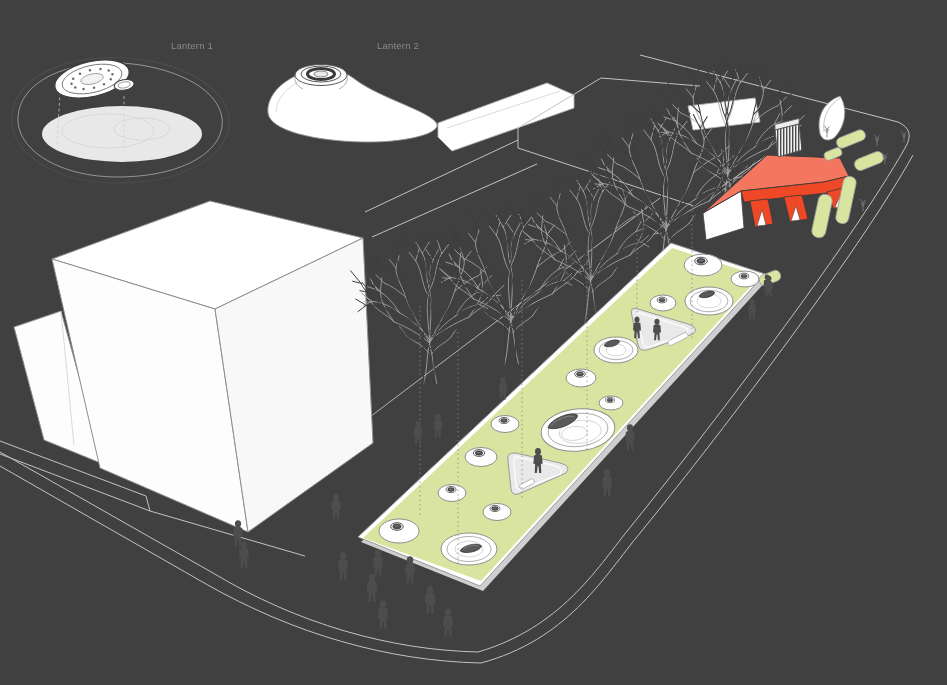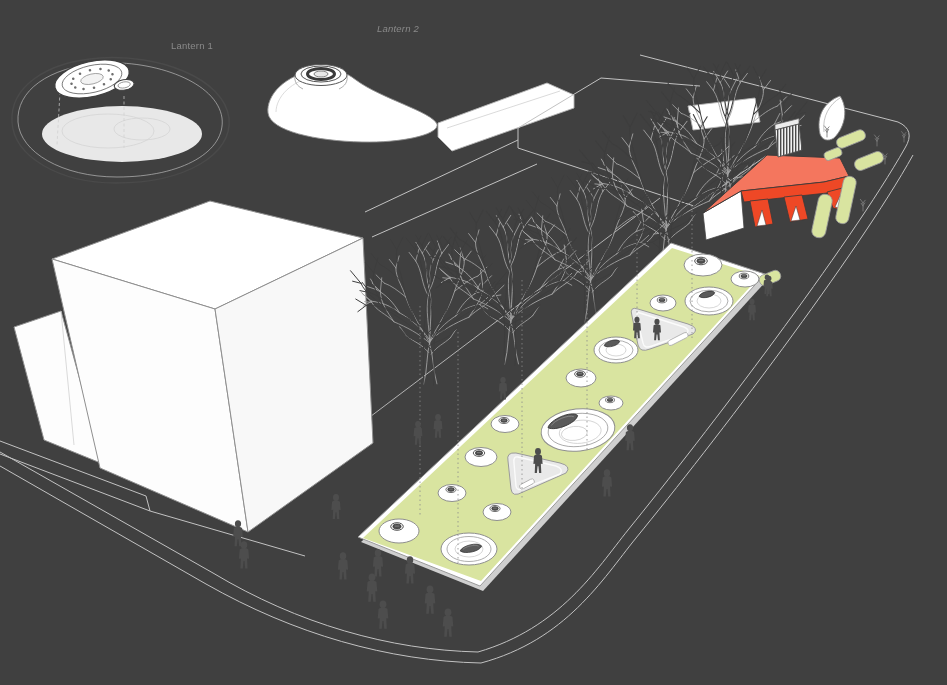"Lantern 2" #label-l2 { font-style: italic -> none; top: 23px -> 40px }
